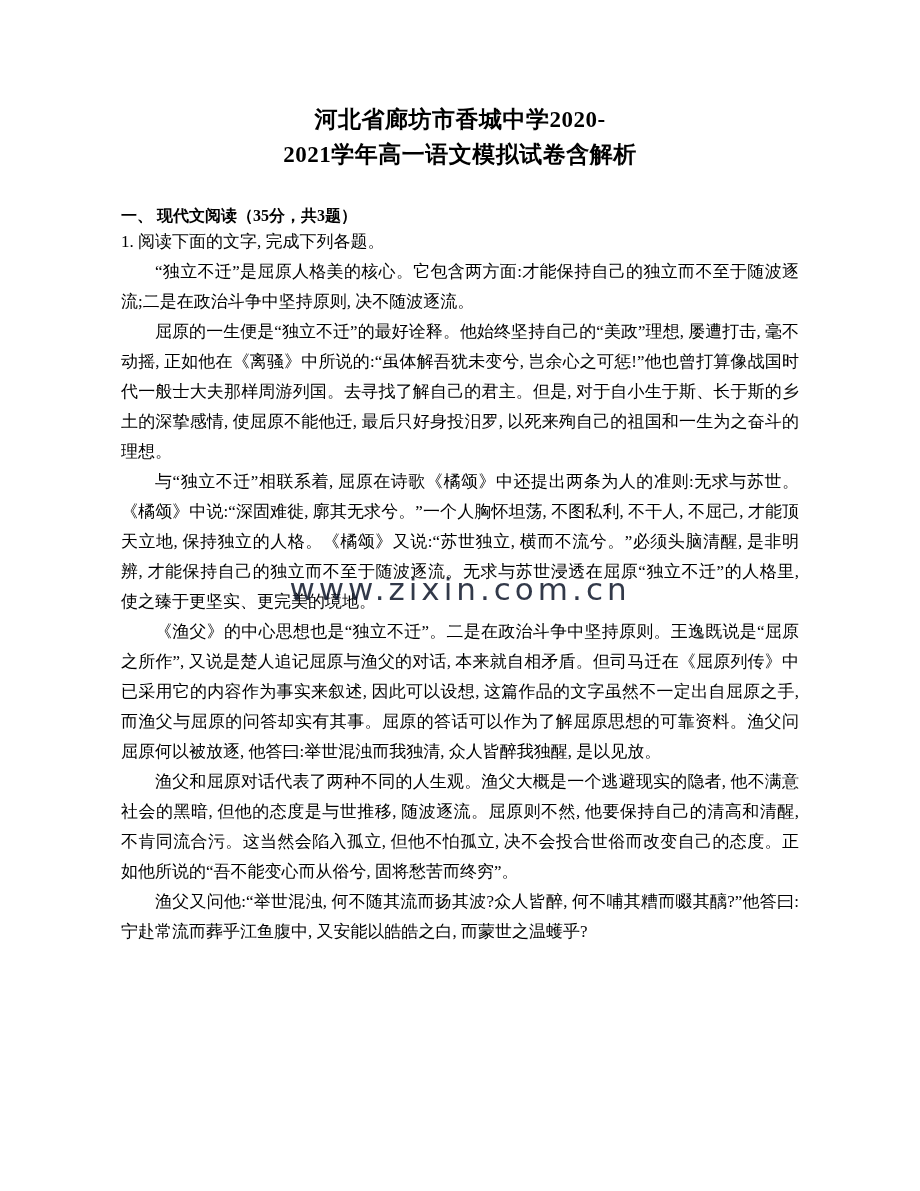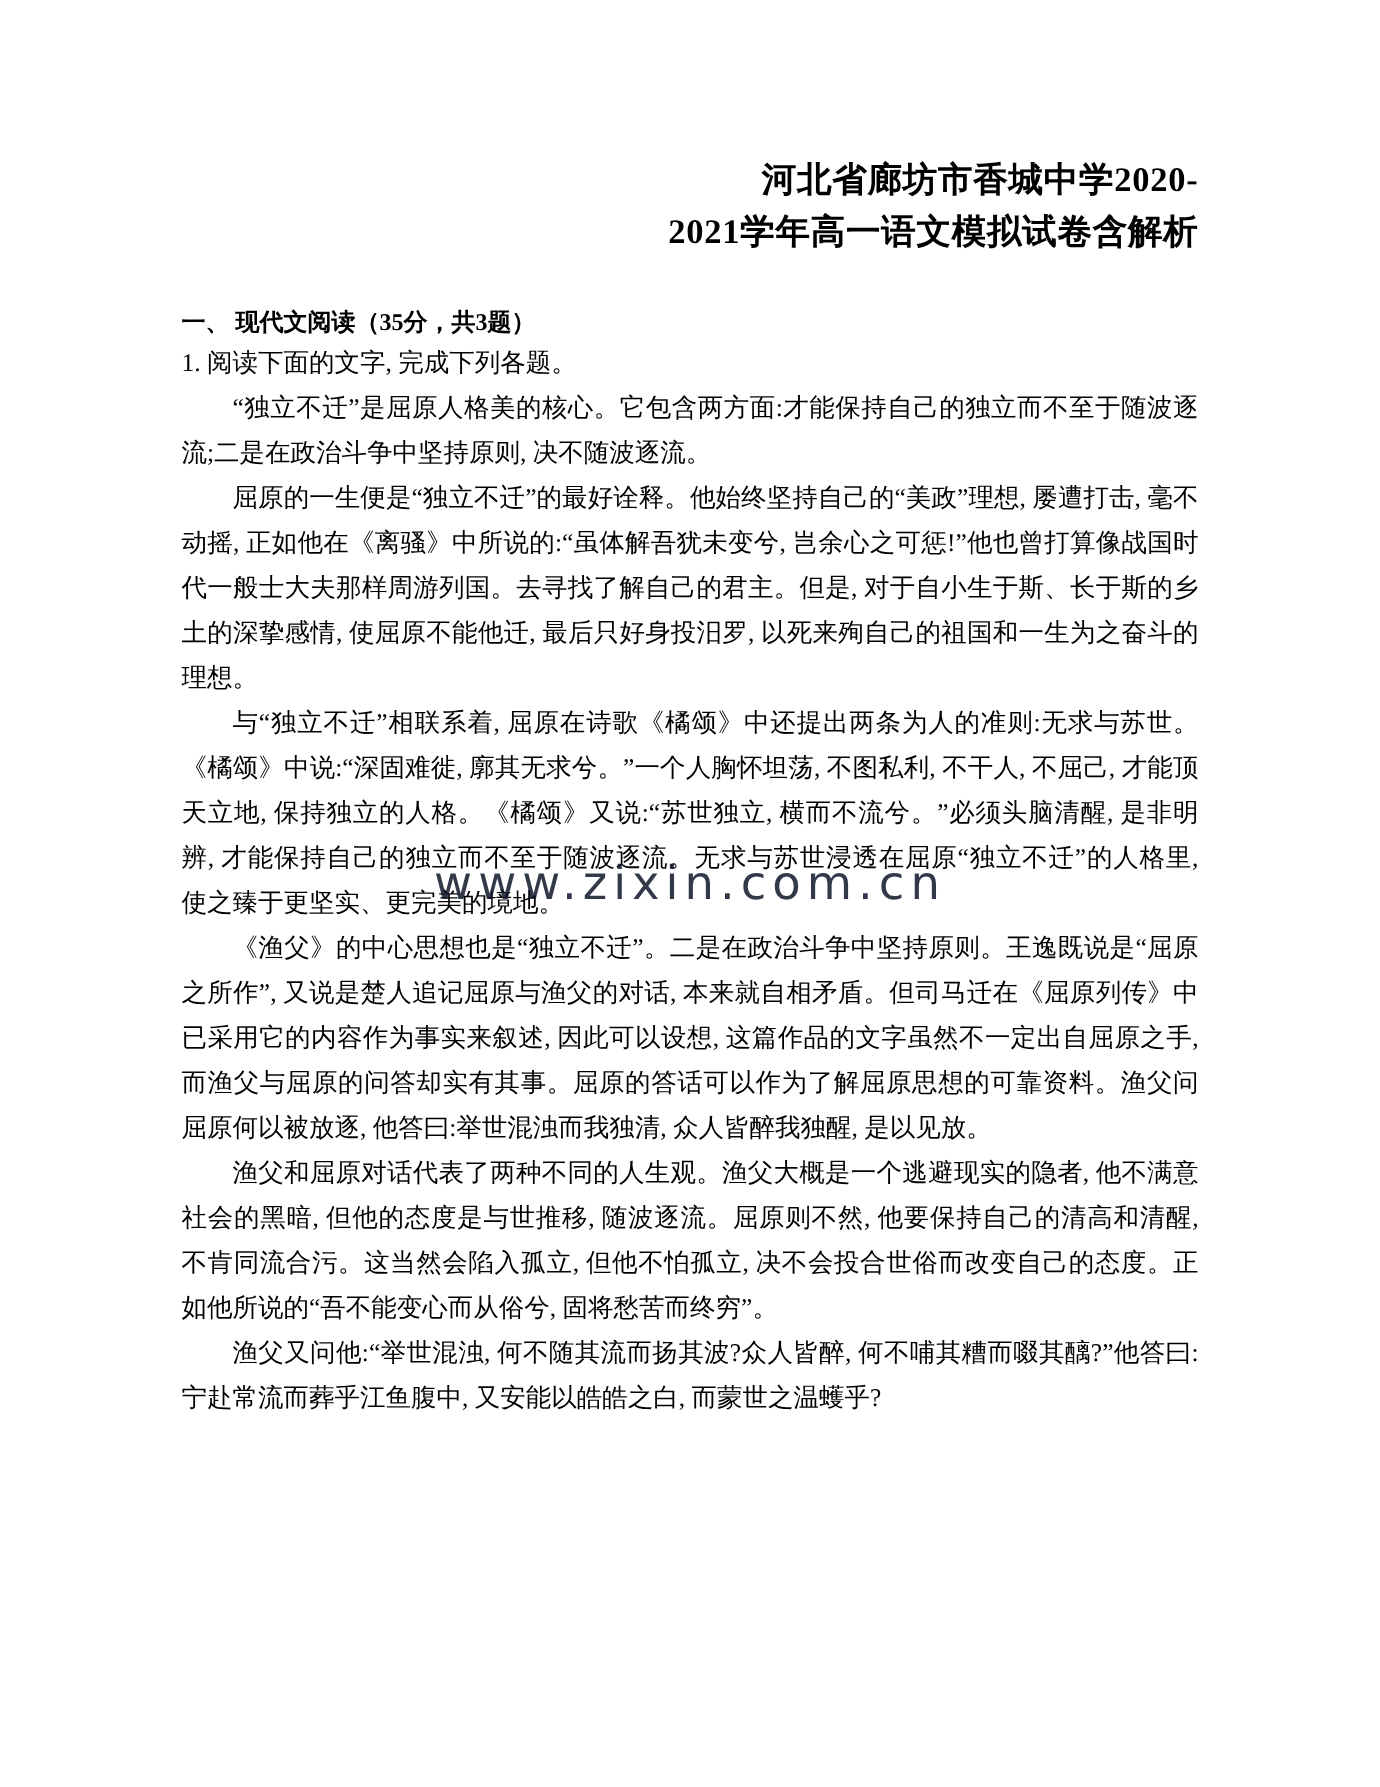"河北省廊坊市香城中学2020-" .doc-title { text-align: right -> center }
